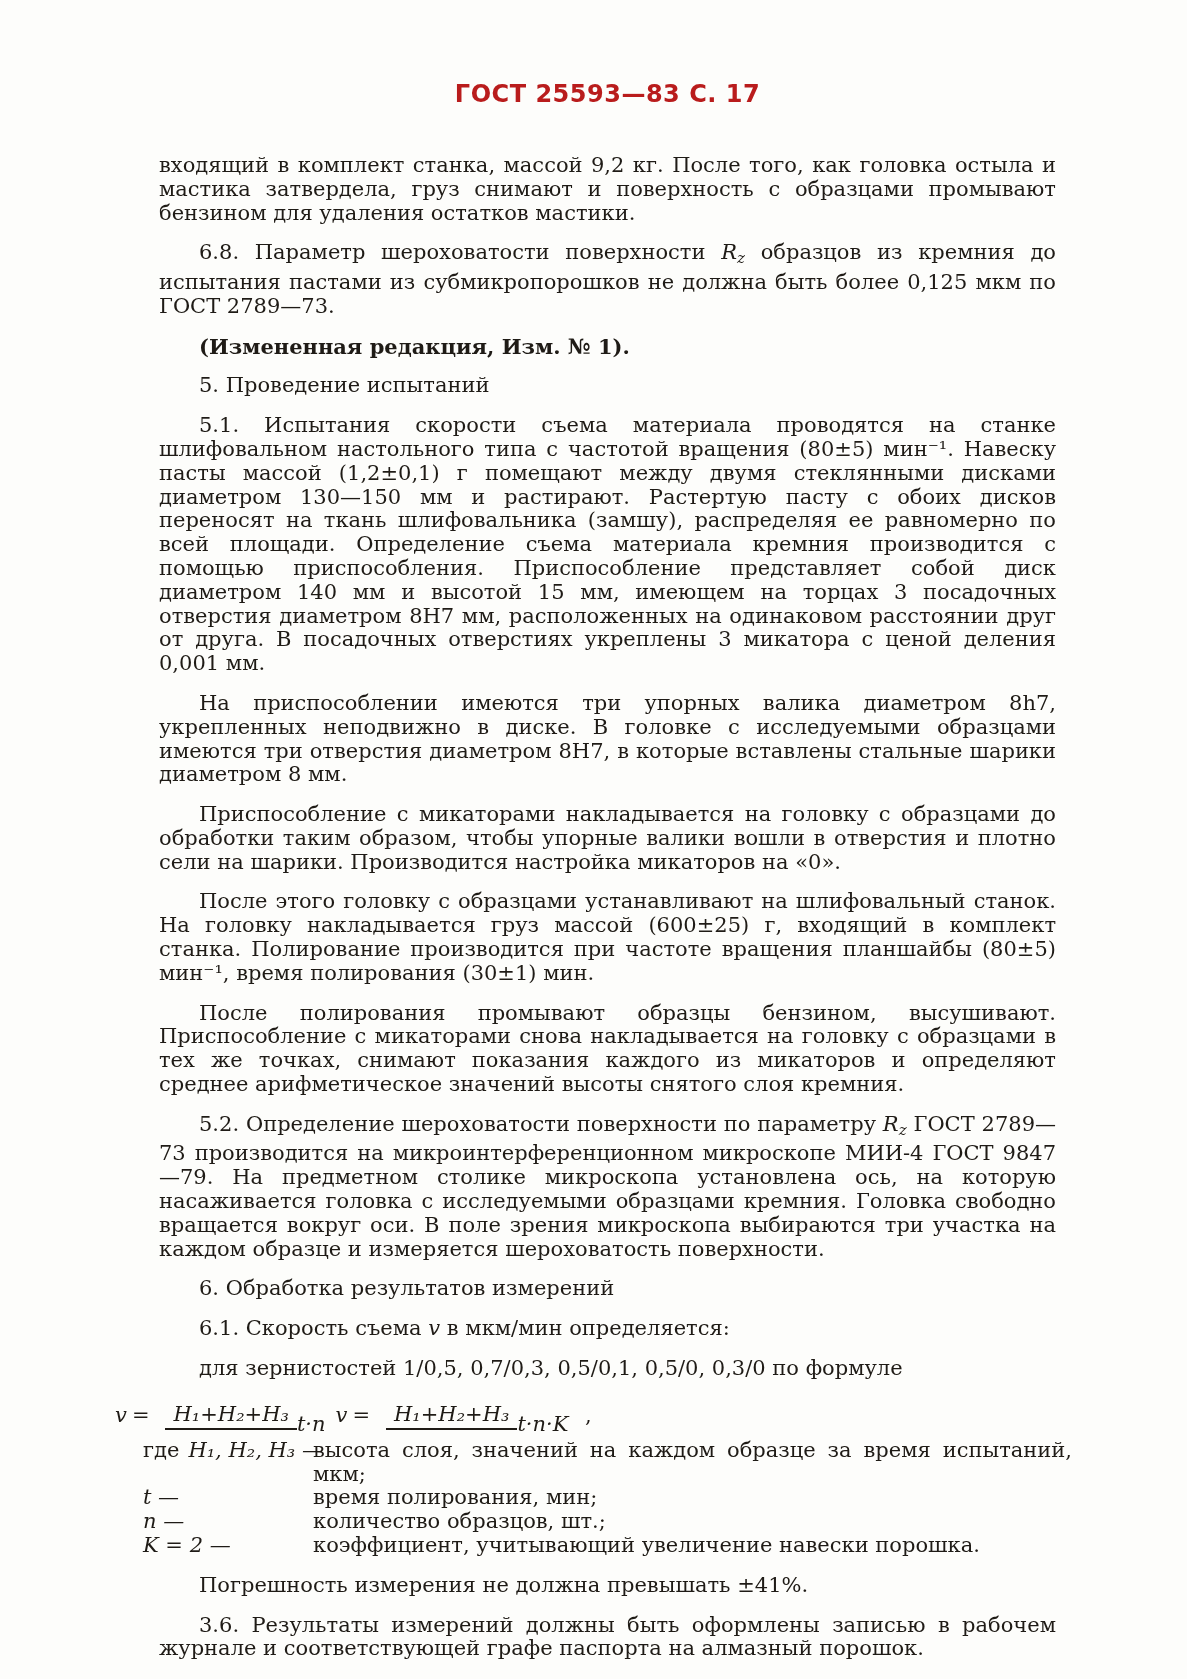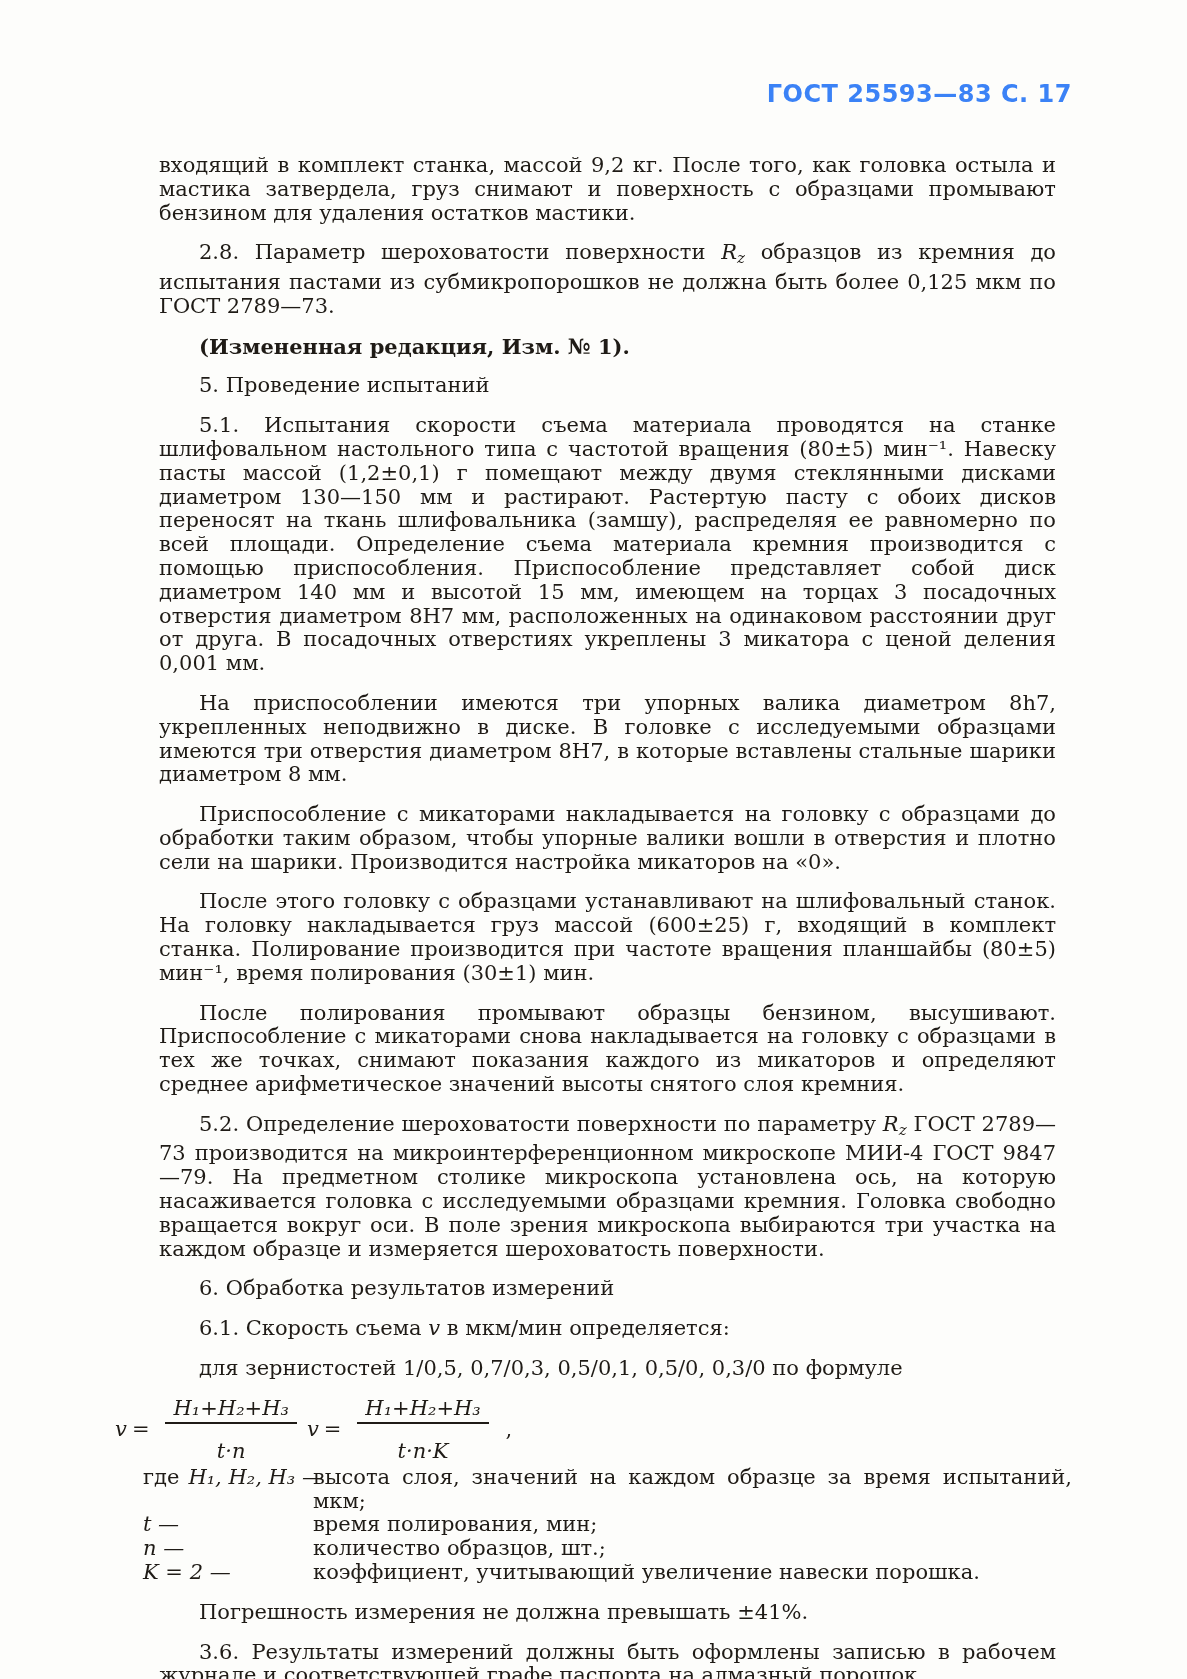"ГОСТ 25593—83 С. 17" .page-header { color: #3b82f6 -> #b91c1c; text-align: right -> center }
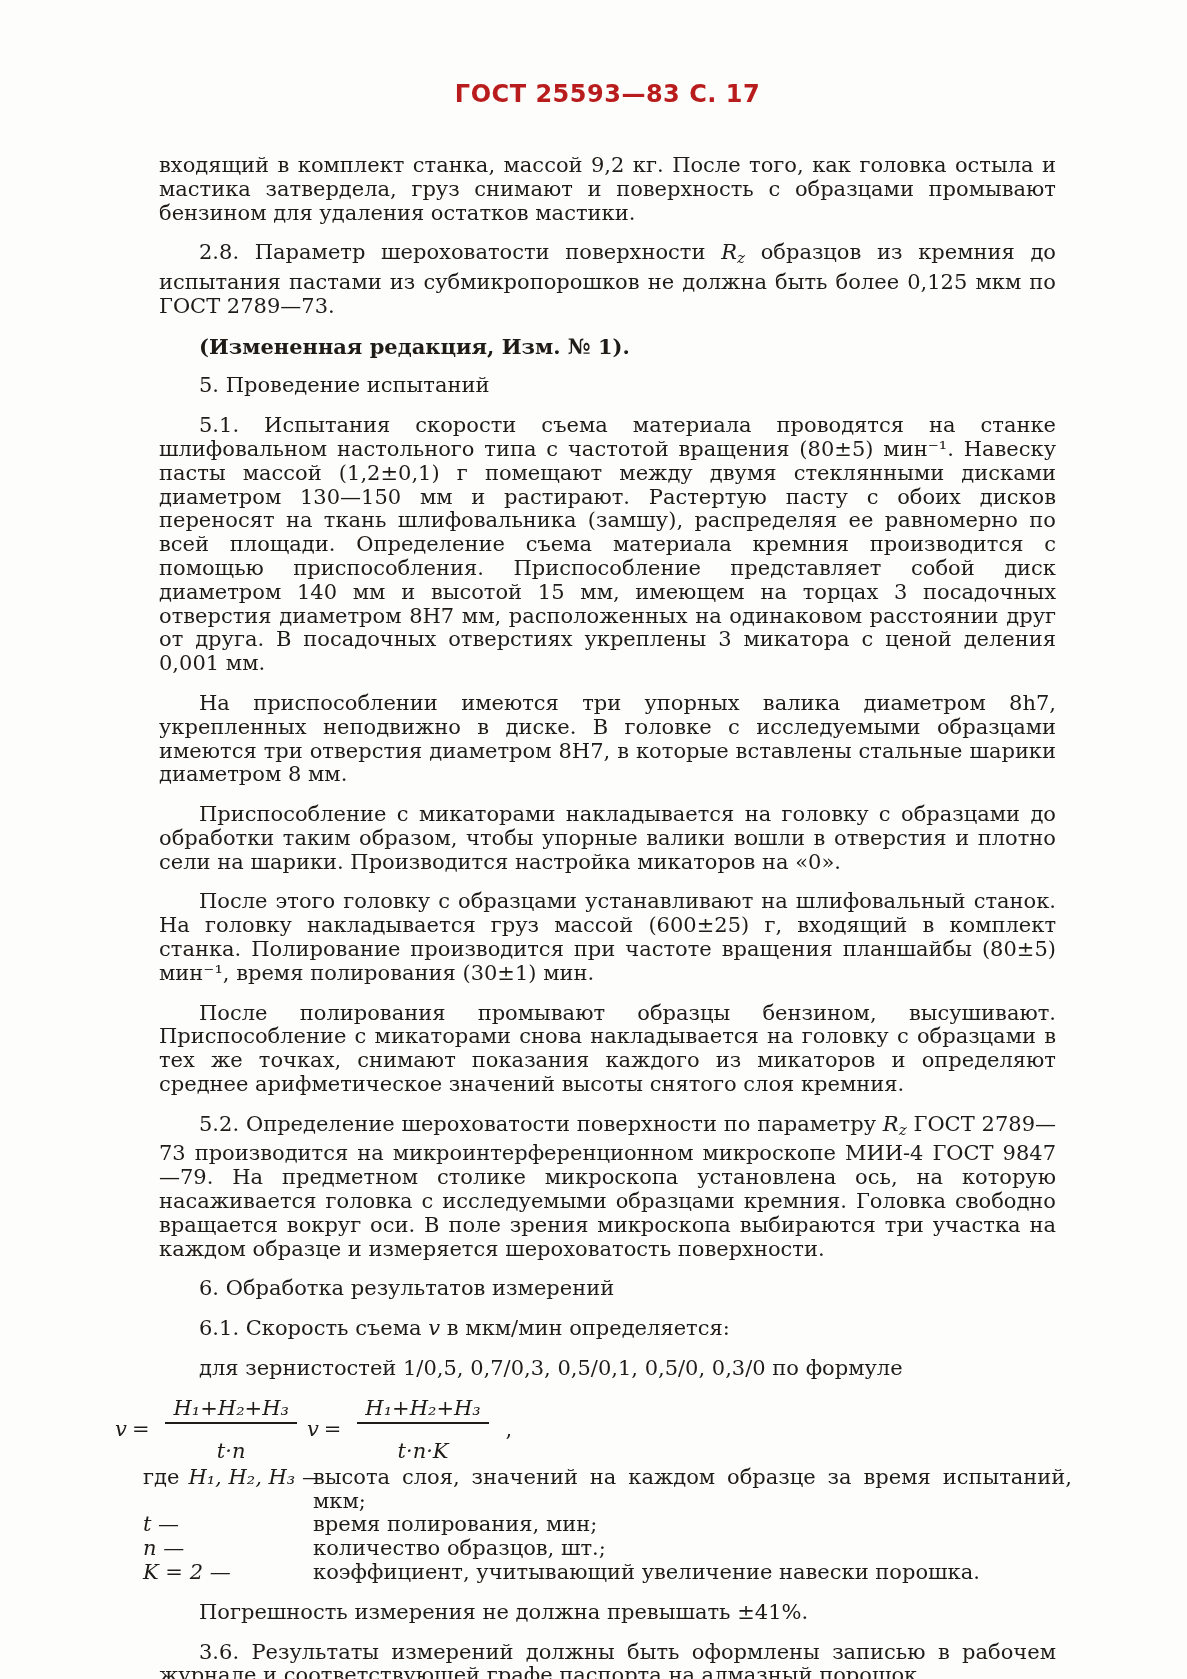"2.8. Параметр шероховатости поверхности" span { text: 2.8 -> 6.8 }
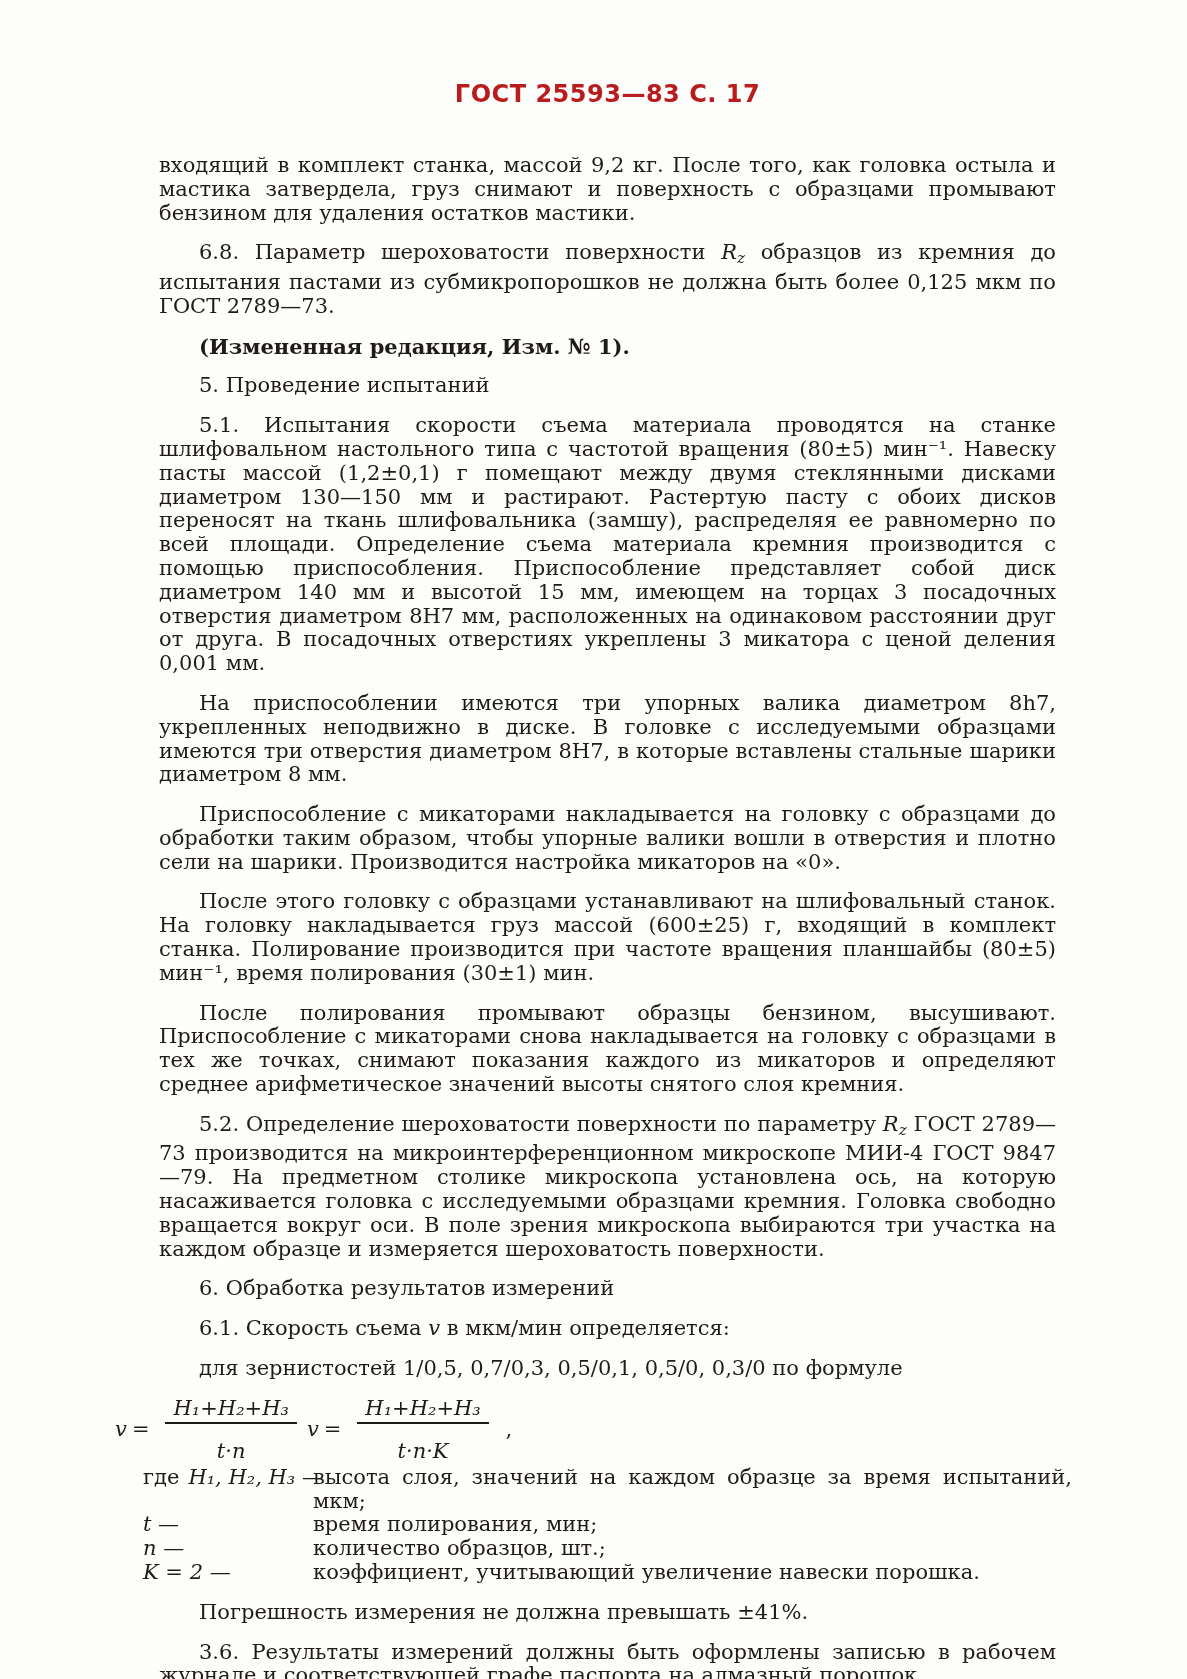"H₁+H₂+H₃" .frac { flex-direction: column -> row }
